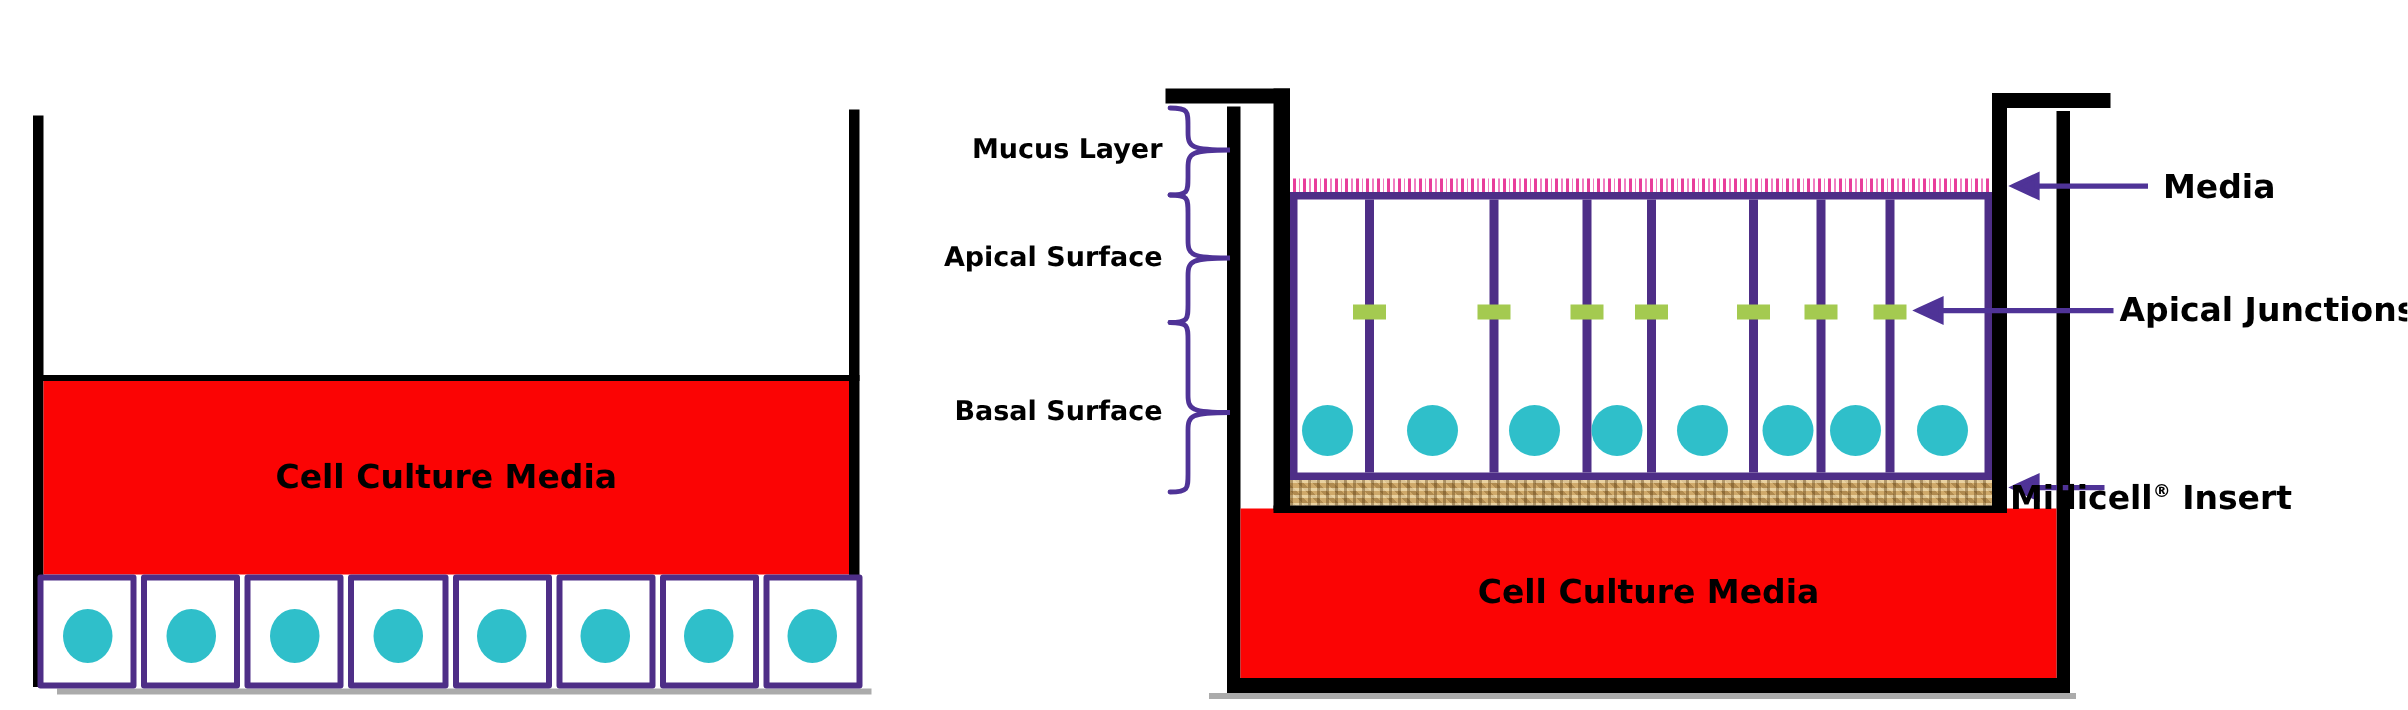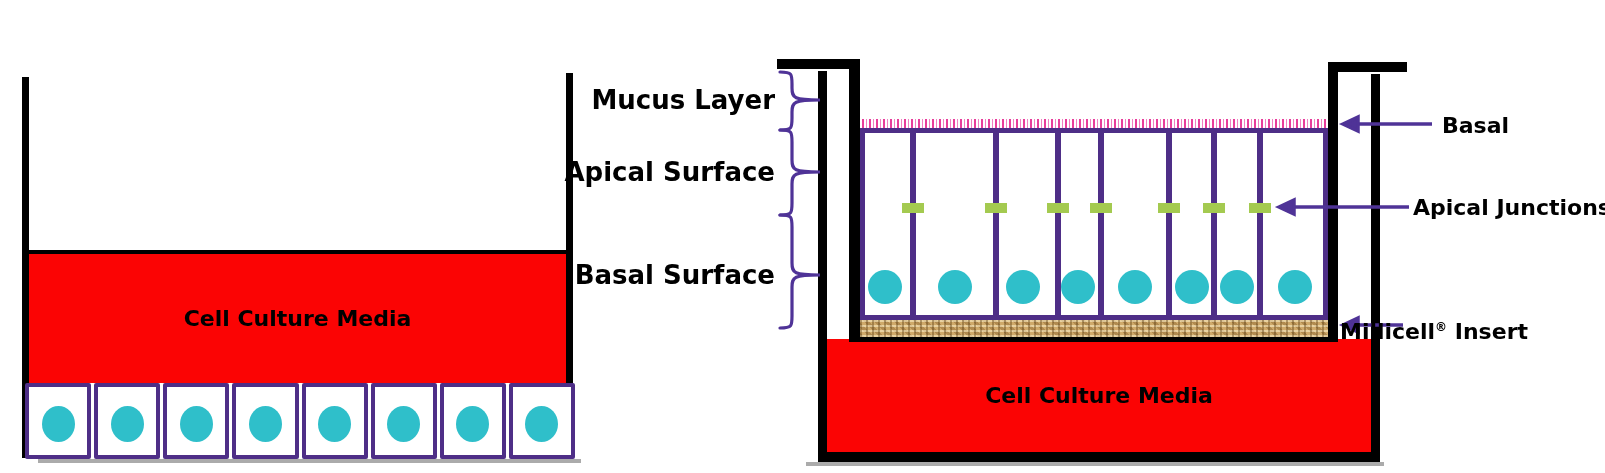"Mucus Layer" .lbl { font-size: 26px -> 18px }
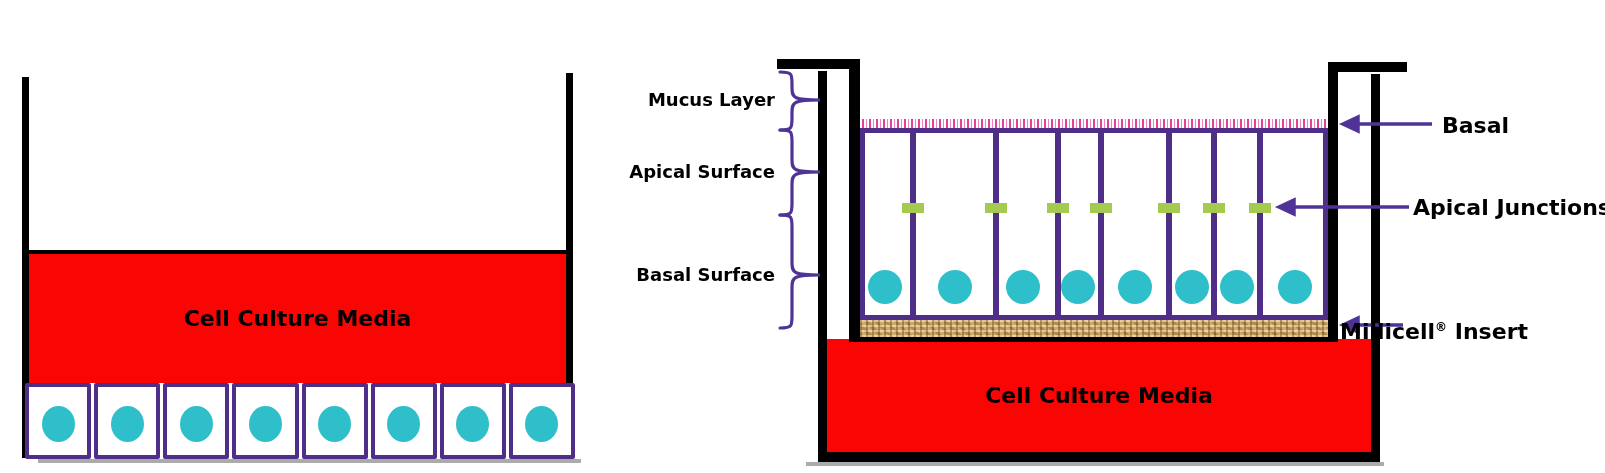"Basal" div.abs { text: Basal -> Media }
